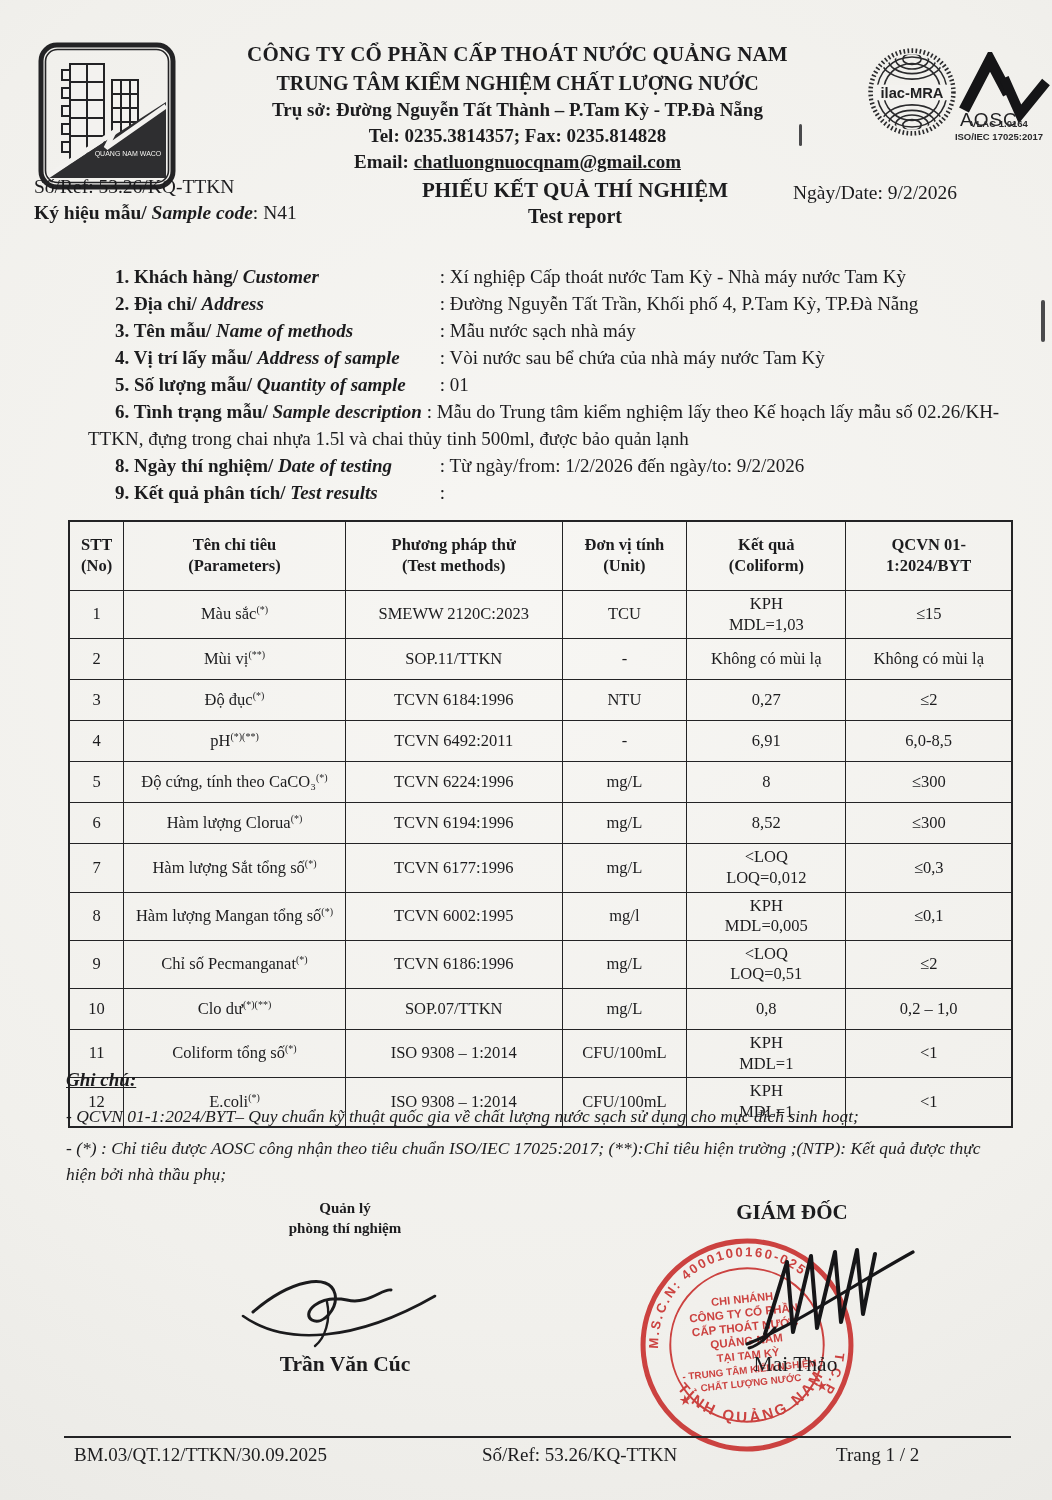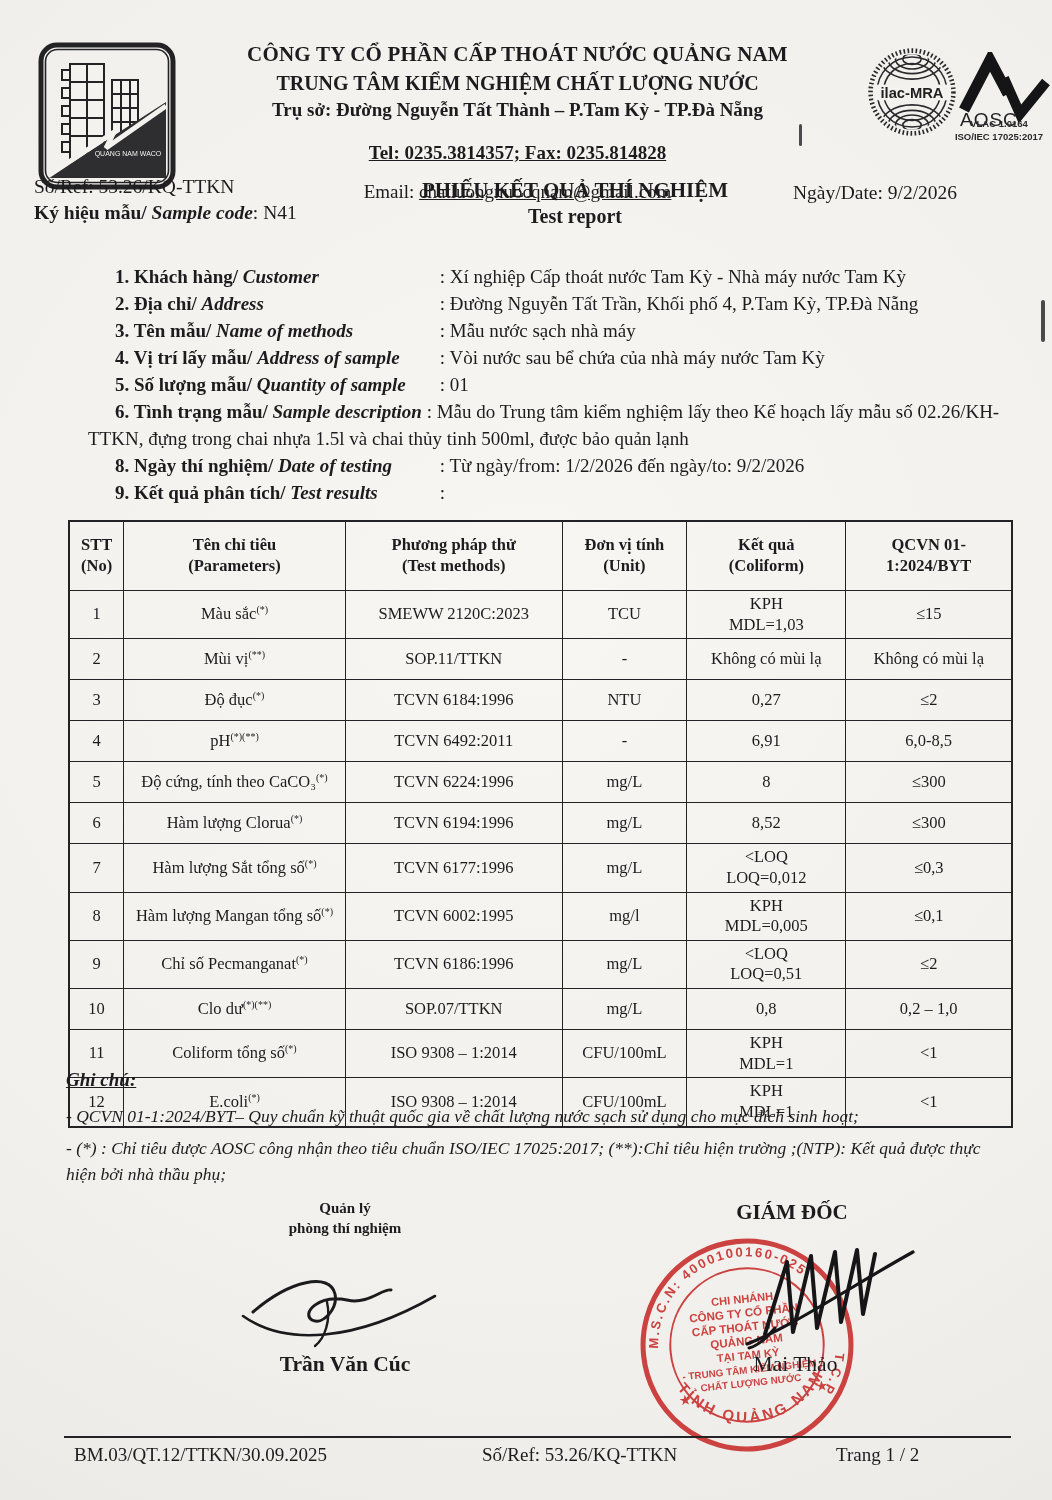"Tel: 0235.3814357; Fax: 0235.814828" .h-tel { margin-top: 20px -> 3px; text-decoration: underline -> none }
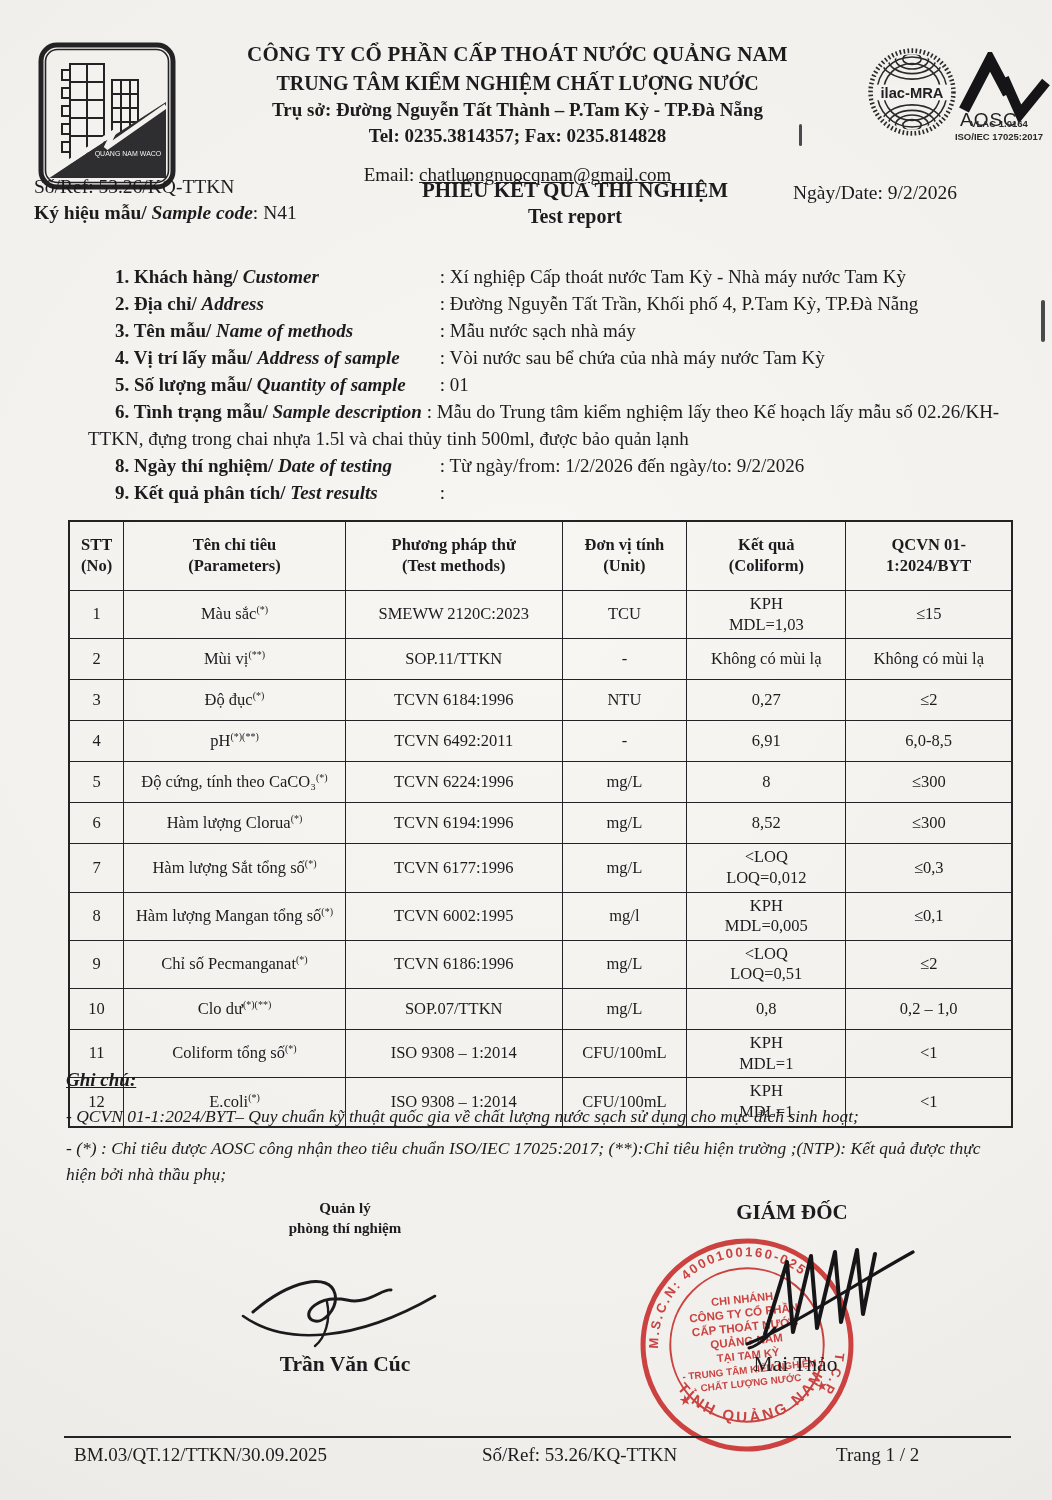"Email: chatluongnuocqnam@gmail.com" .h-email { font-weight: normal -> bold; margin-top: 16px -> 3px }
